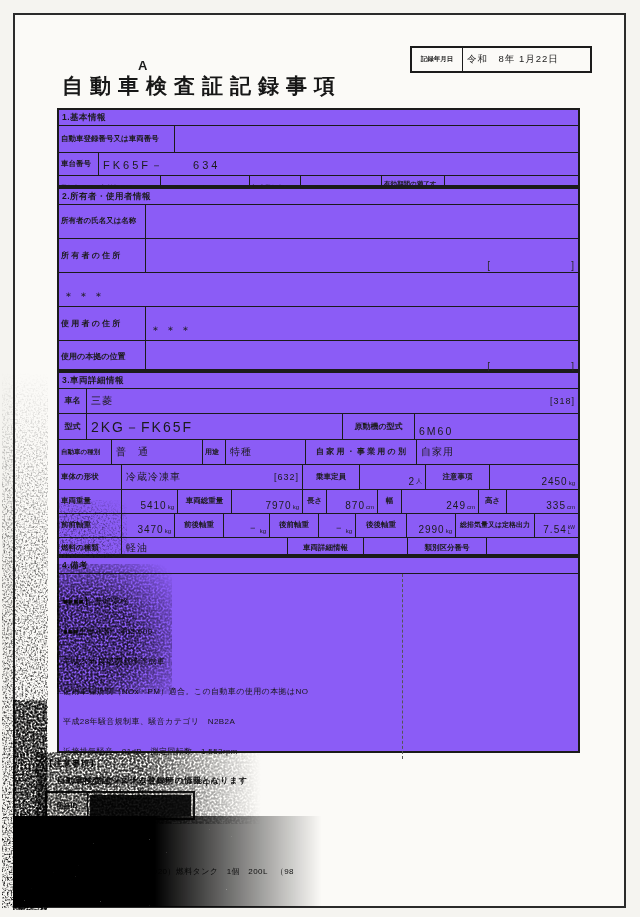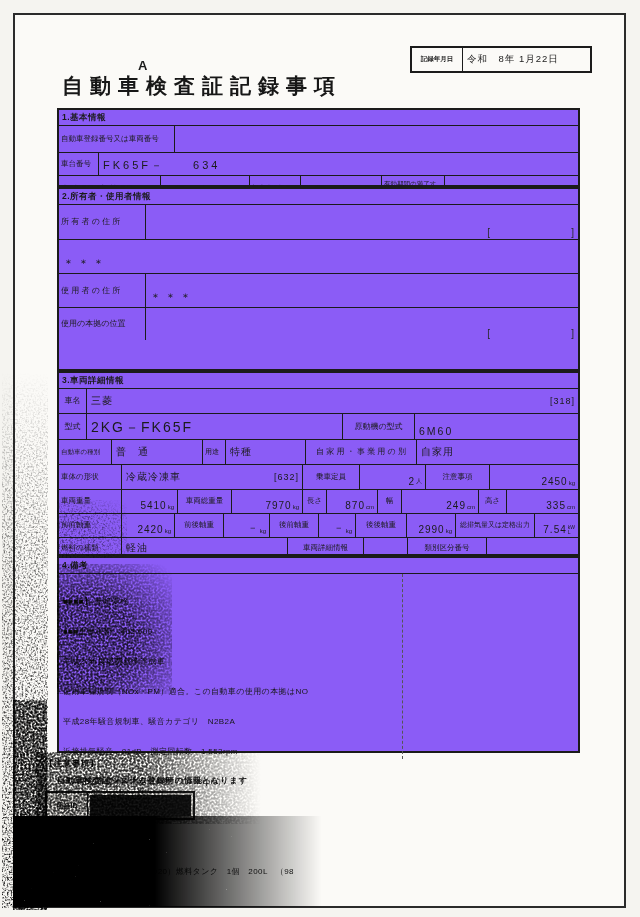"自動車登録番号又は車両番号" .lbl { font-weight: normal -> bold }
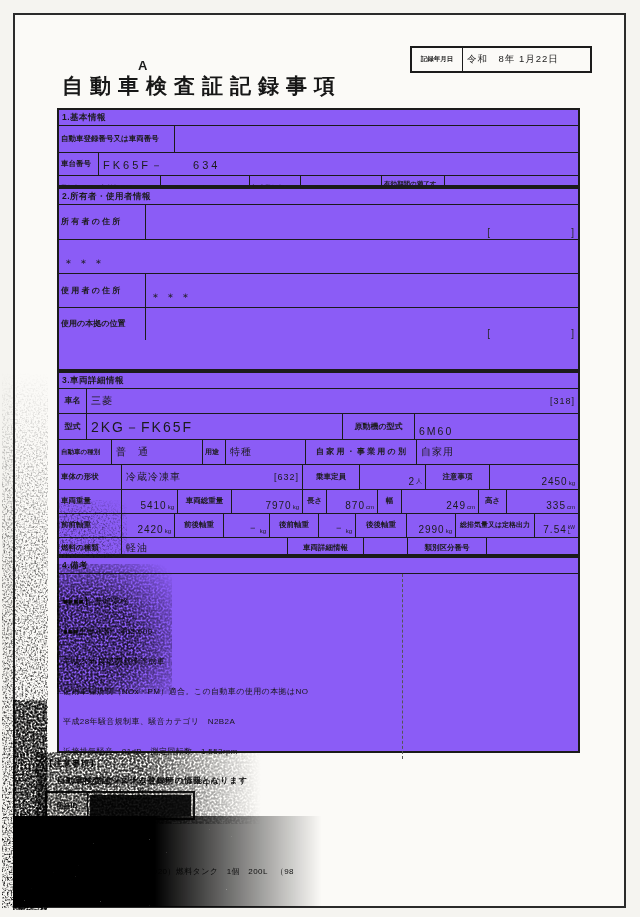"所有者の氏名又は名称" div.row { html: none -> <div> <div>所有者の氏名又は名称</div> <div></div> </div> }
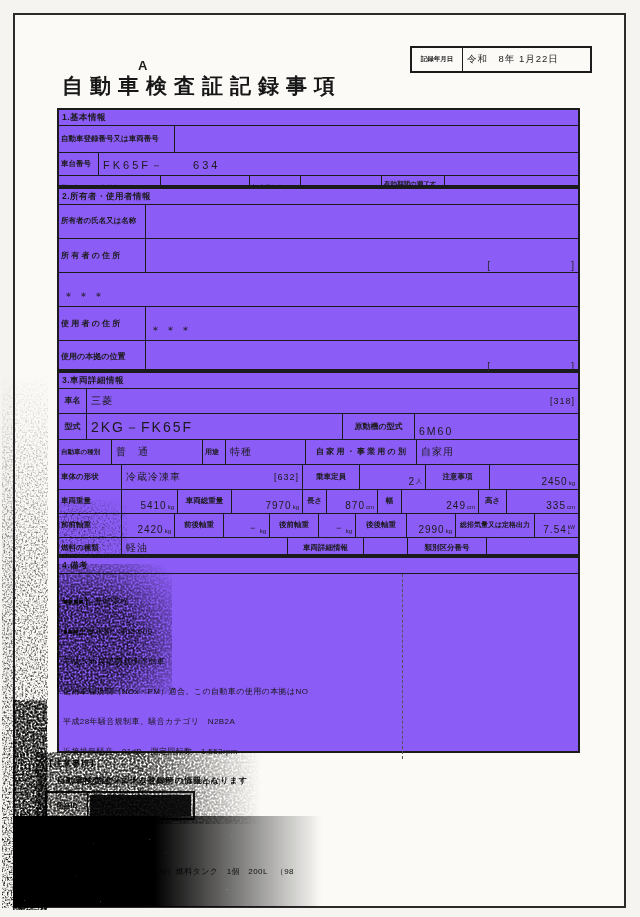"2420" span { text: 2420 -> 3470 }
